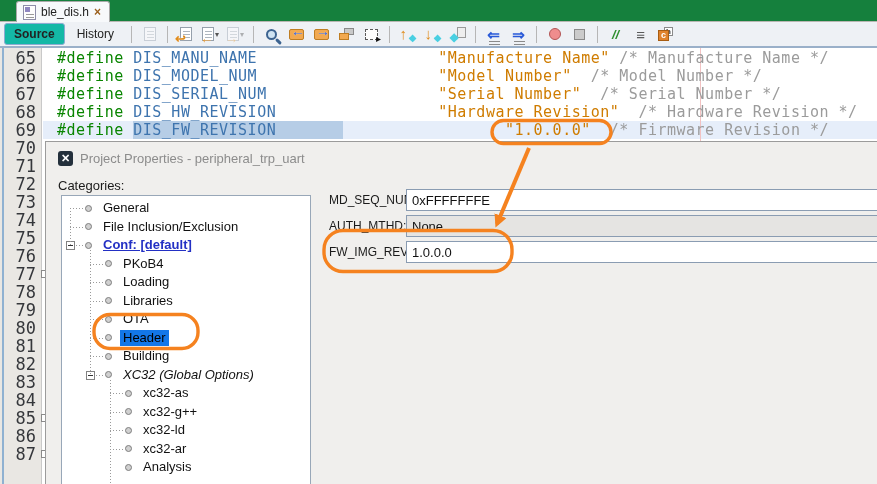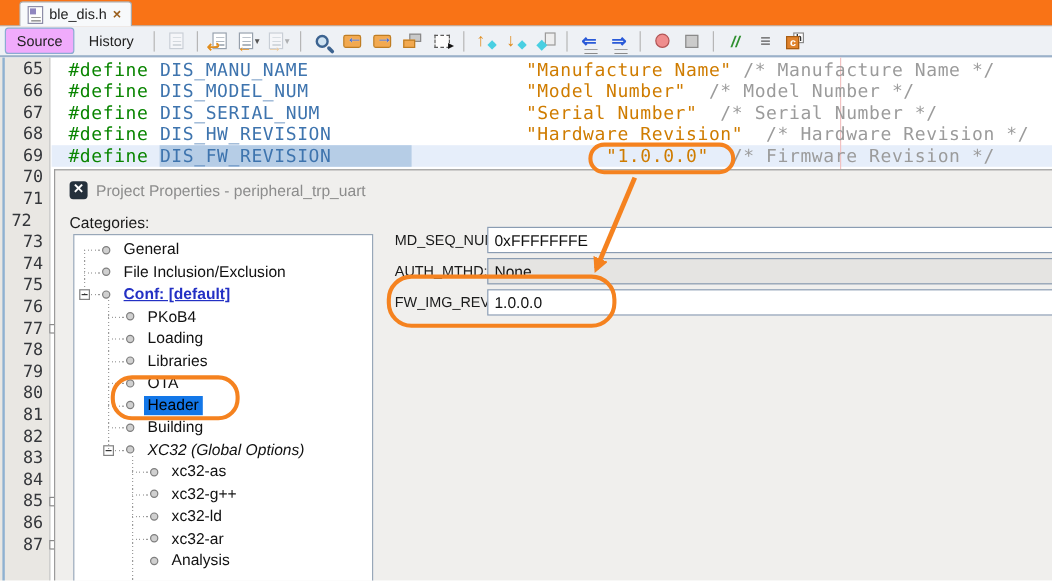"ble_dis.h" .tabbar { background: #f97316 -> #15803d }
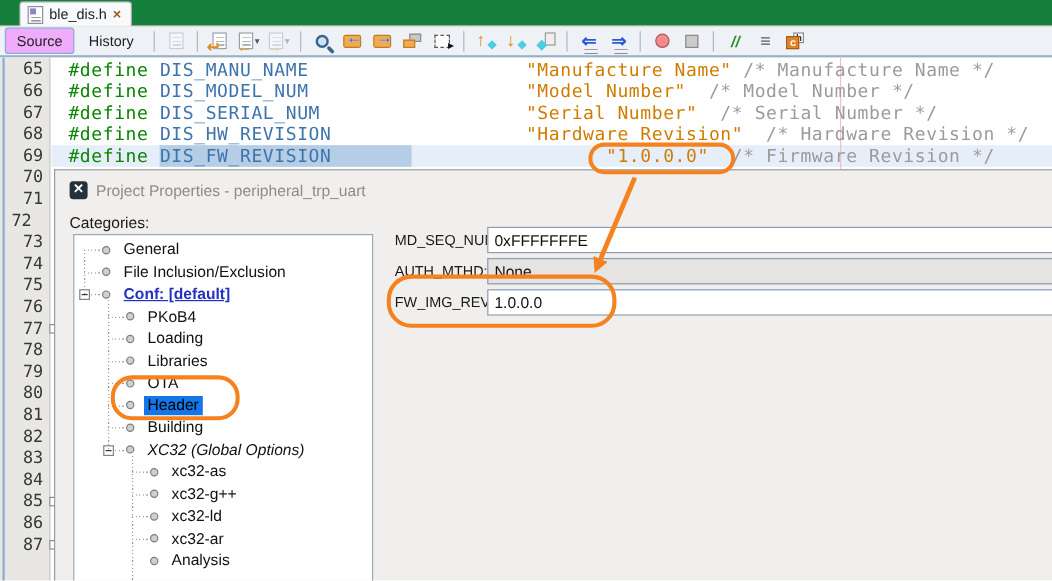"Source" .tbtn.active { background: #f0abfc -> #14b8a6; font-weight: none -> bold }
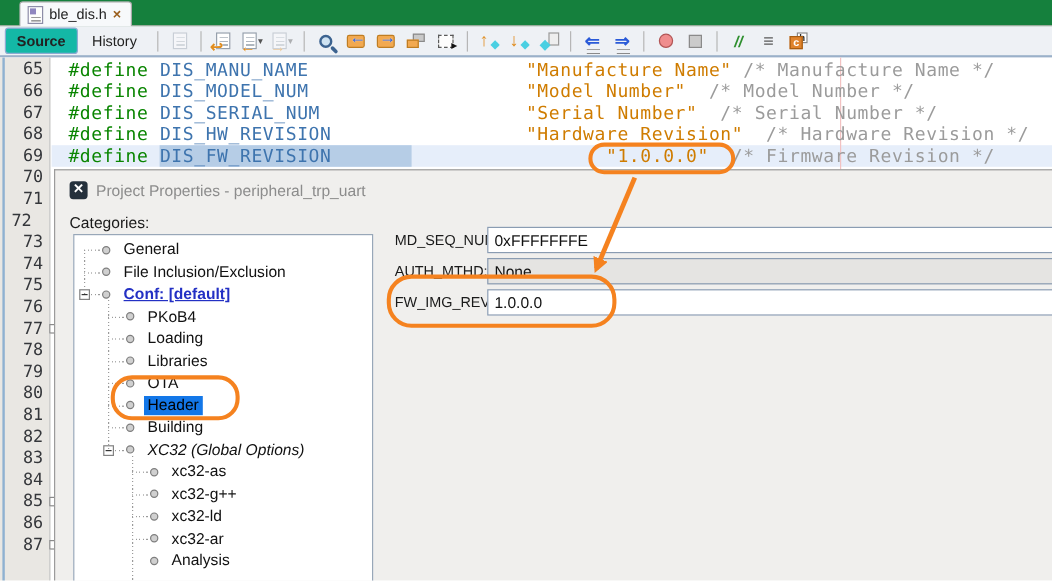"65" .gut-row { font-size: 14px -> 17px }
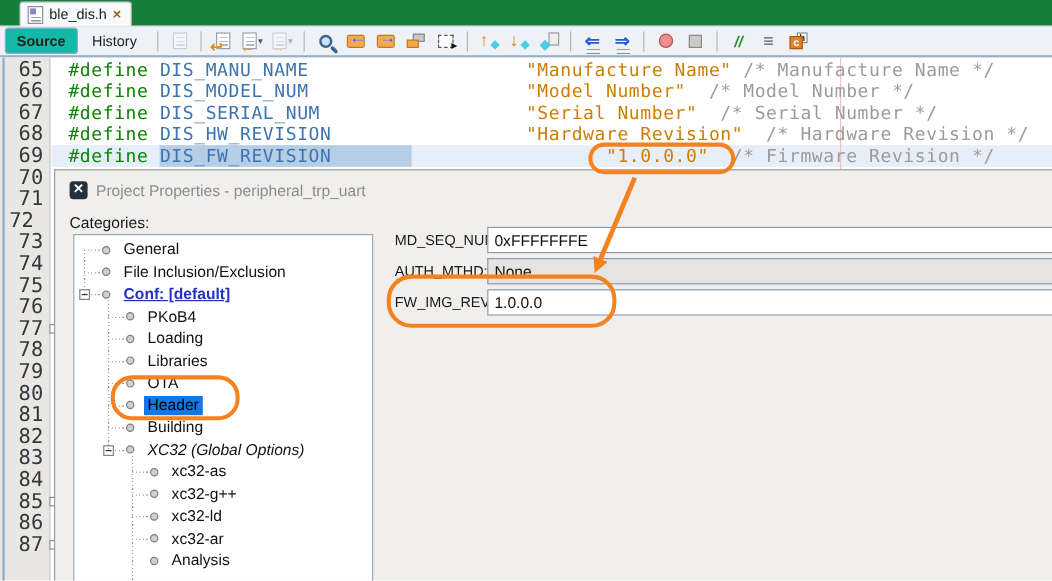"72" div.gut-row { text-align: center -> none }
